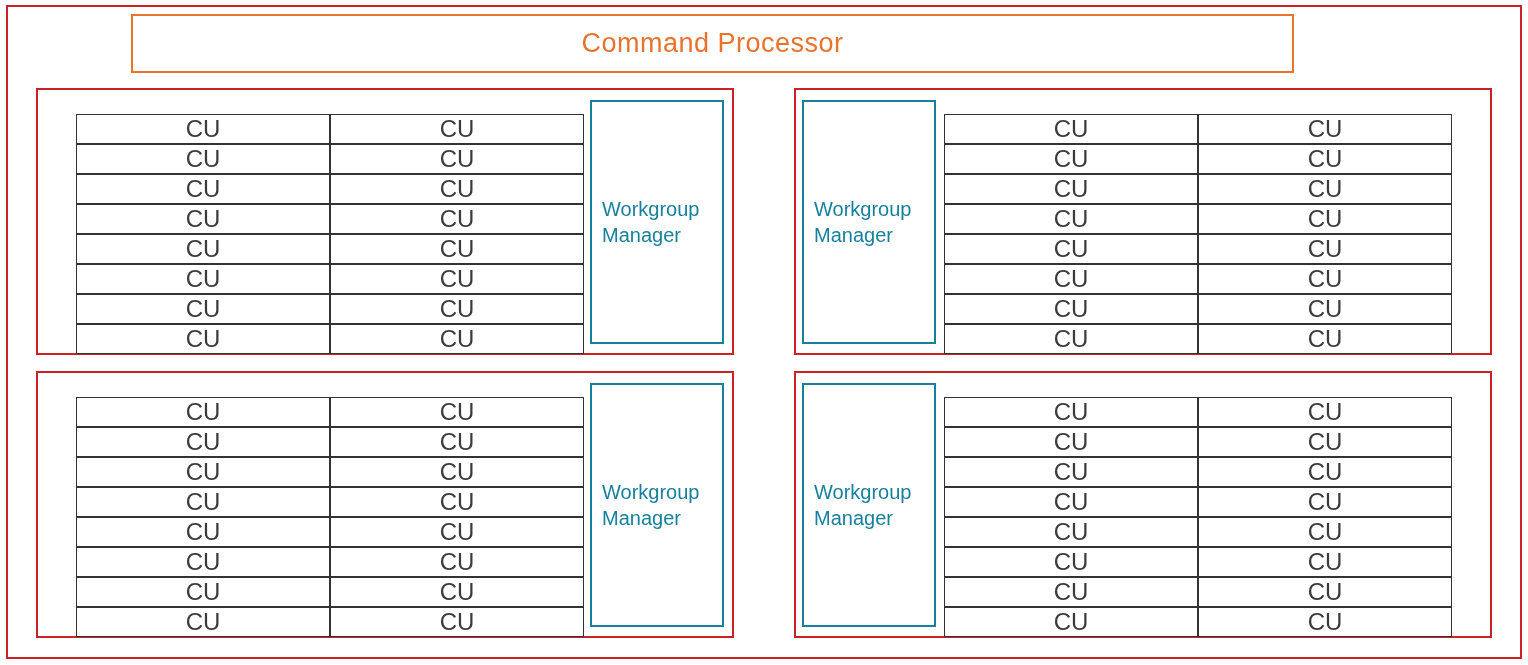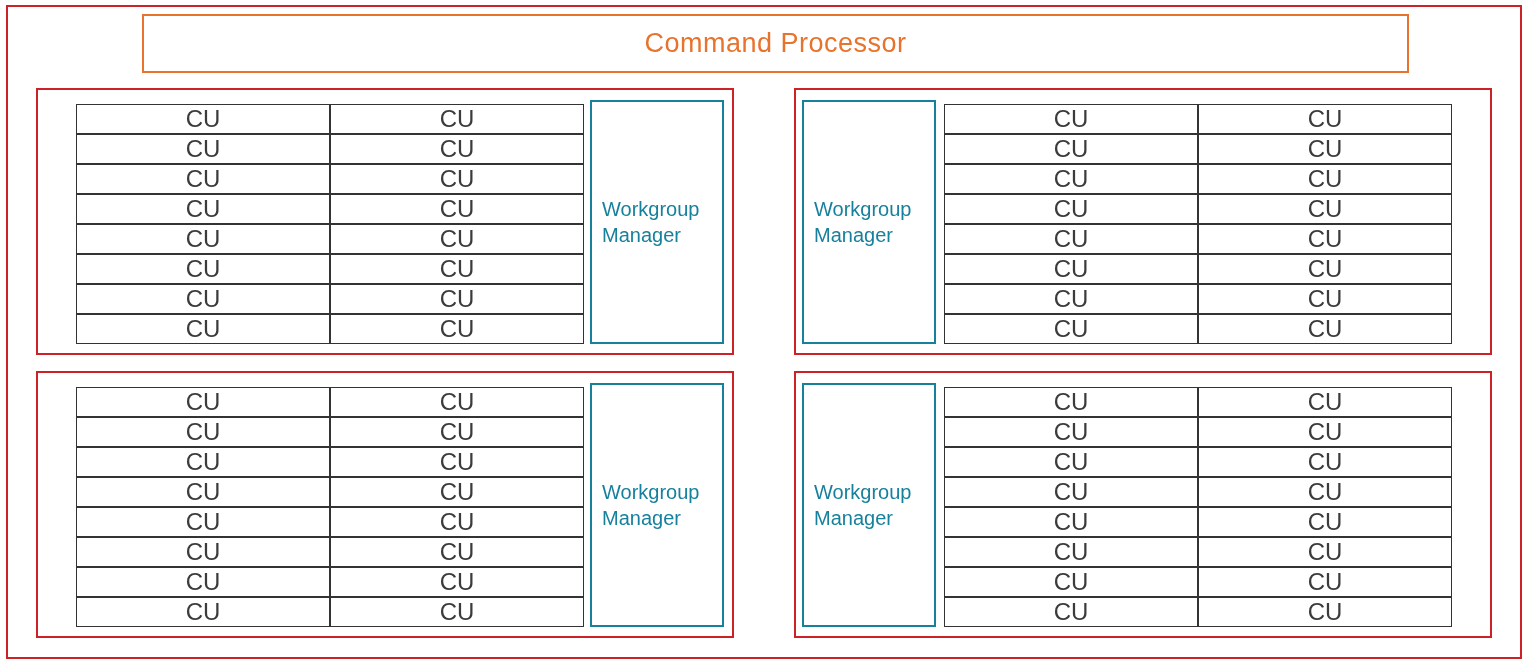"Command Processor" .cp-box { left: 134px -> 123px; width: 1267px -> 1163px }
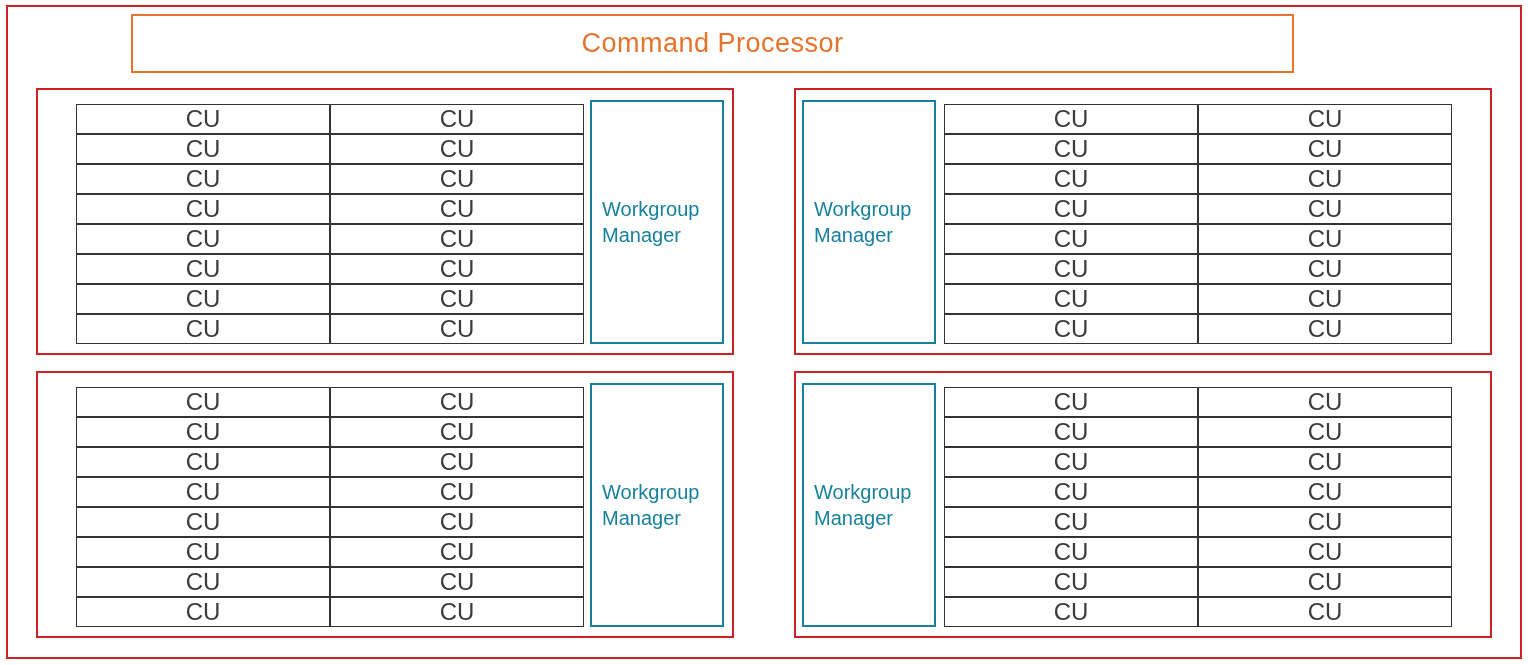"CU" .cu-table { top: 14px -> 24px }
